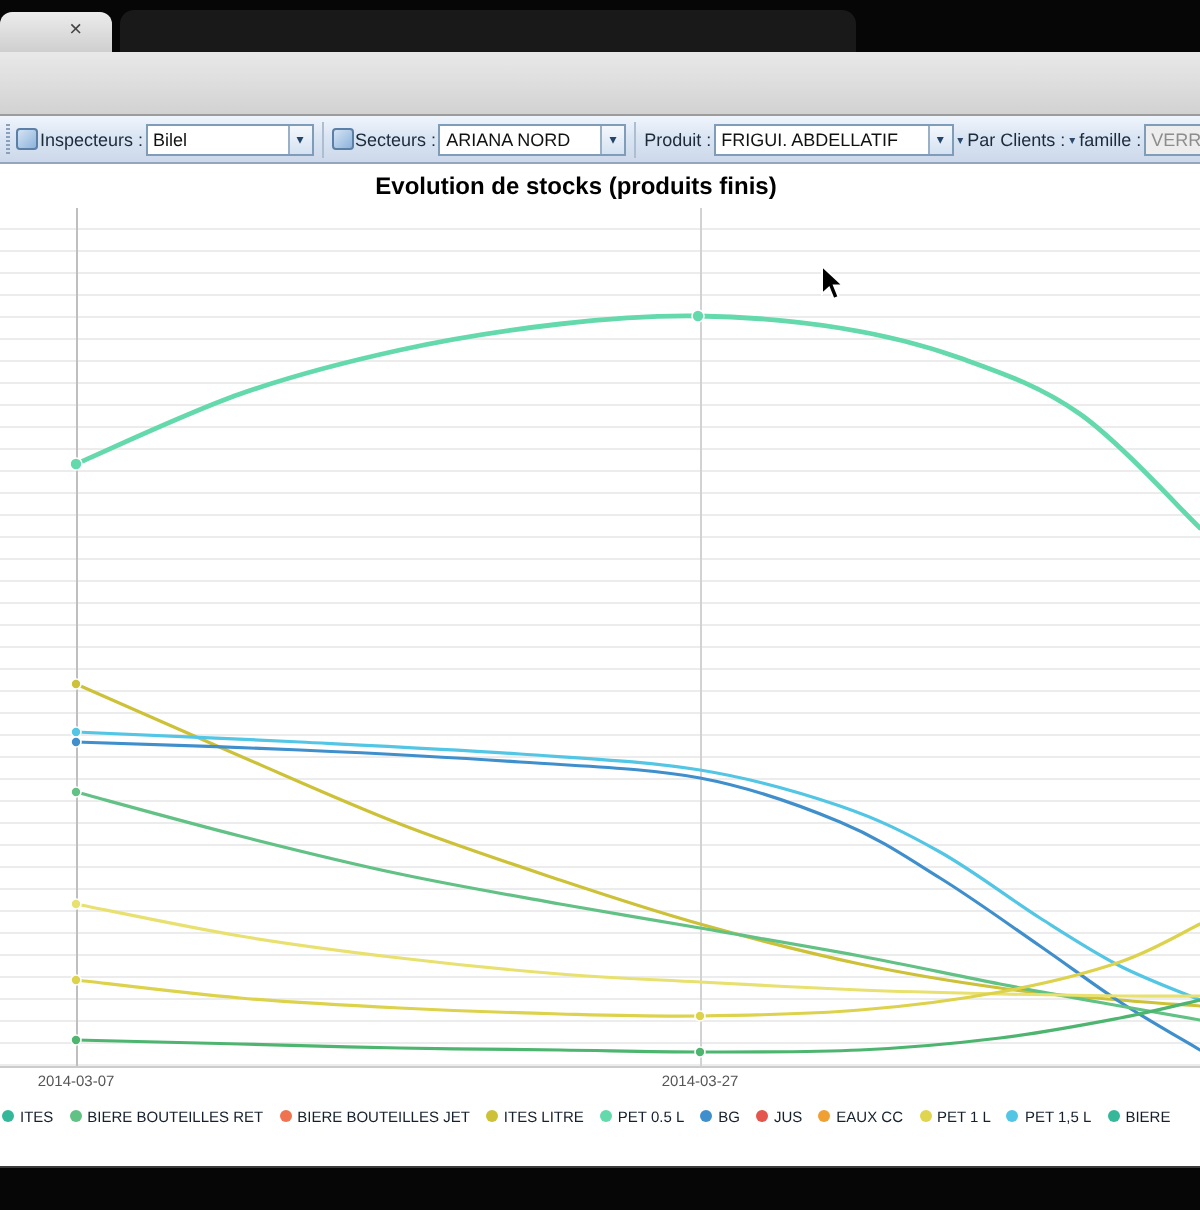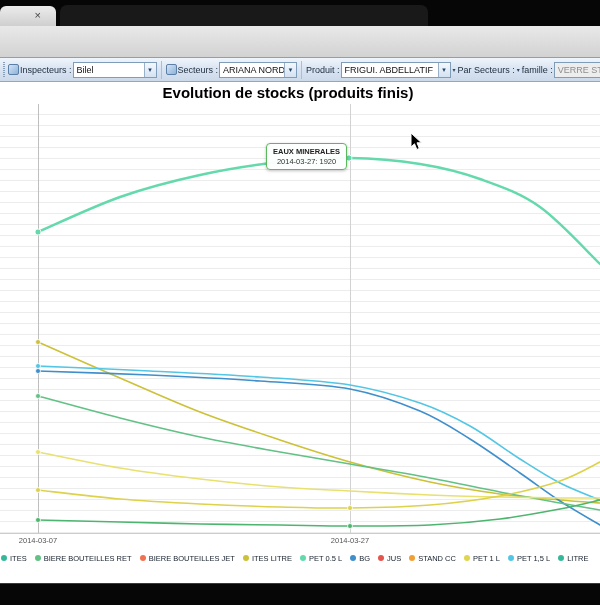"ARIANA NORD" .cb-sect { width: 78px -> 94px }
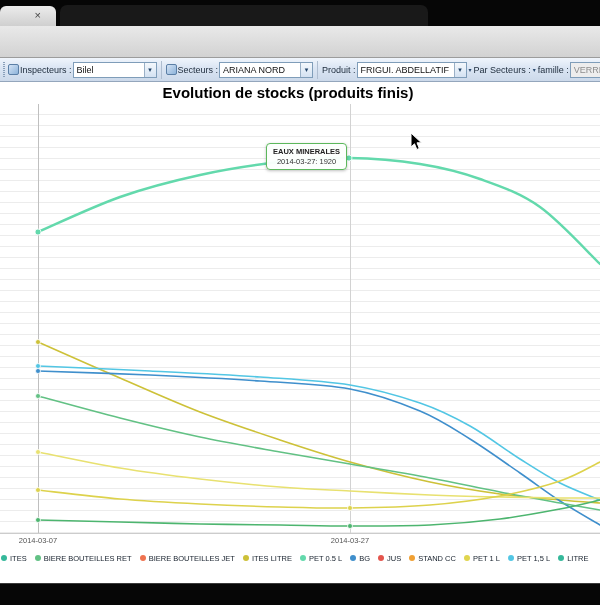"FRIGUI. ABDELLATIF" .cb-cli { width: 110px -> 120px }
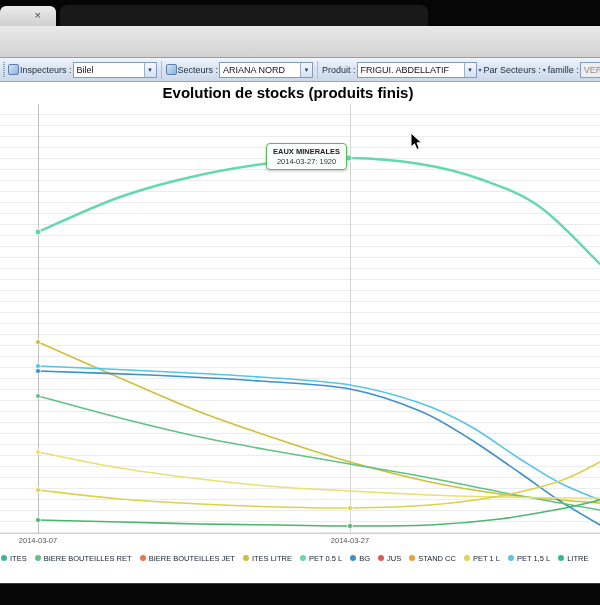"Par Secteurs :" span.flabel { text: Secteurs -> Clients }
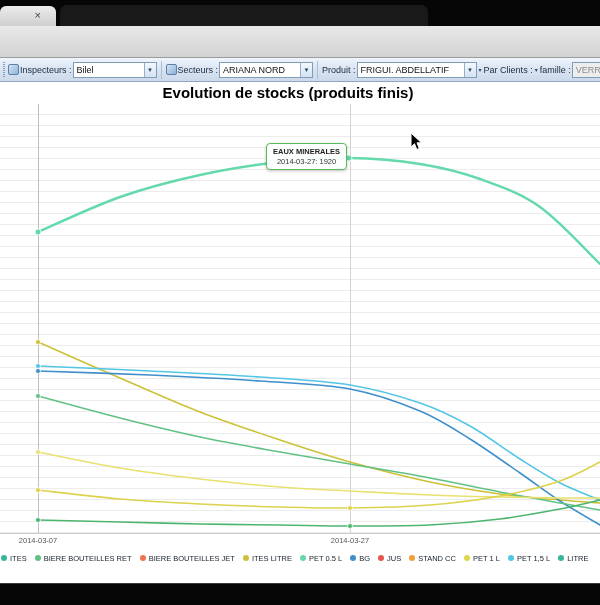"Evolution de stocks (produits finis)" .chart-title { font-size: 15px -> 12px }
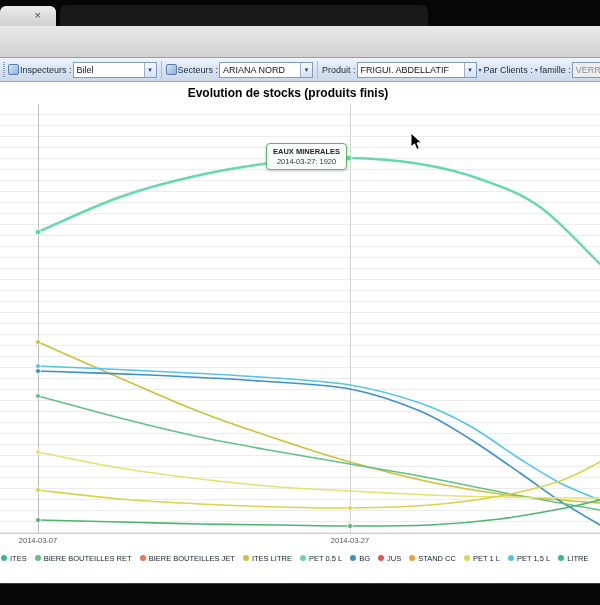"EAUX MINERALES" div.tooltip { html: <div> <div>EAUX MINERALES</div> <div>2014-03-27: 1920</div> </div> -> none }
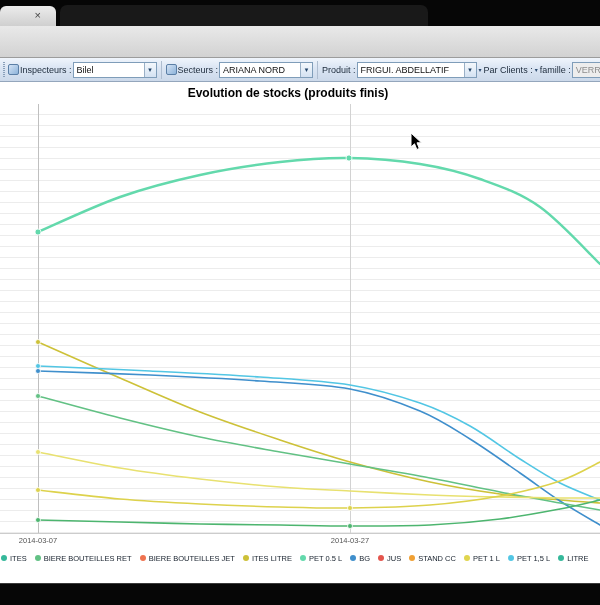"STAND CC" span { text: STAND -> EAUX }
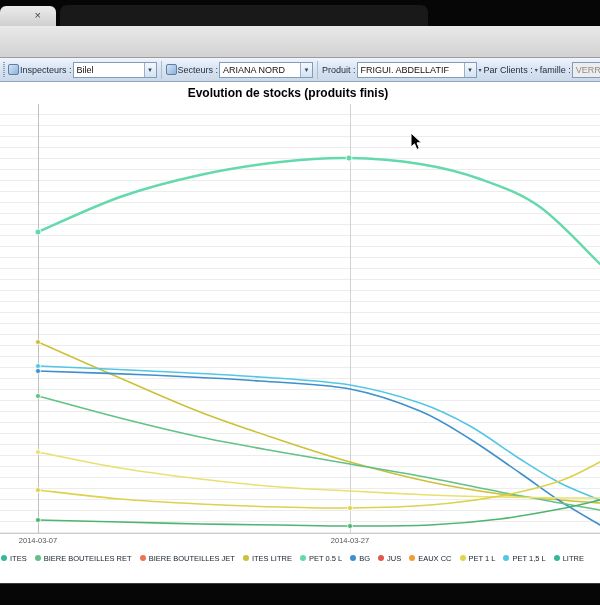"LITRE" span { text: LITRE -> BIERE }
